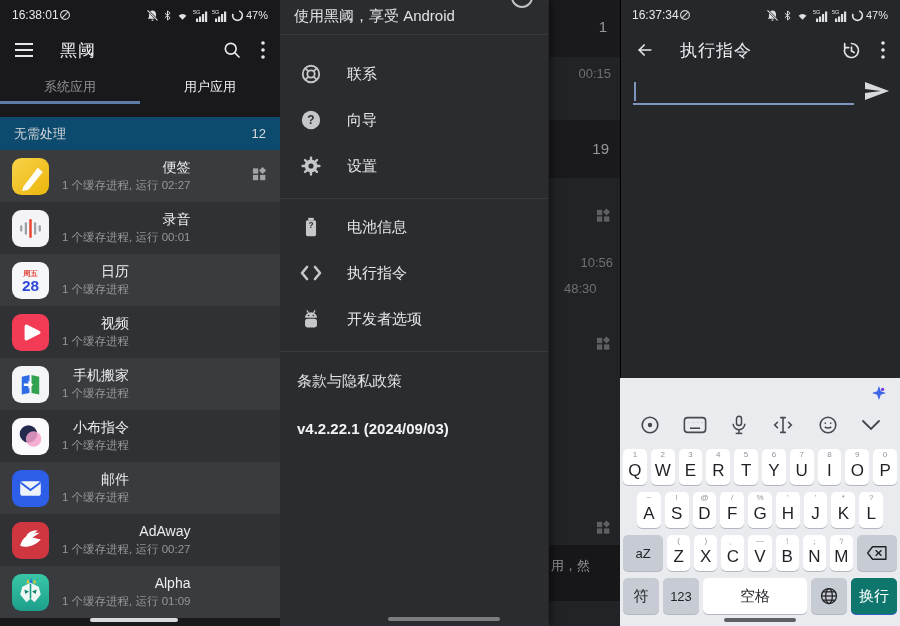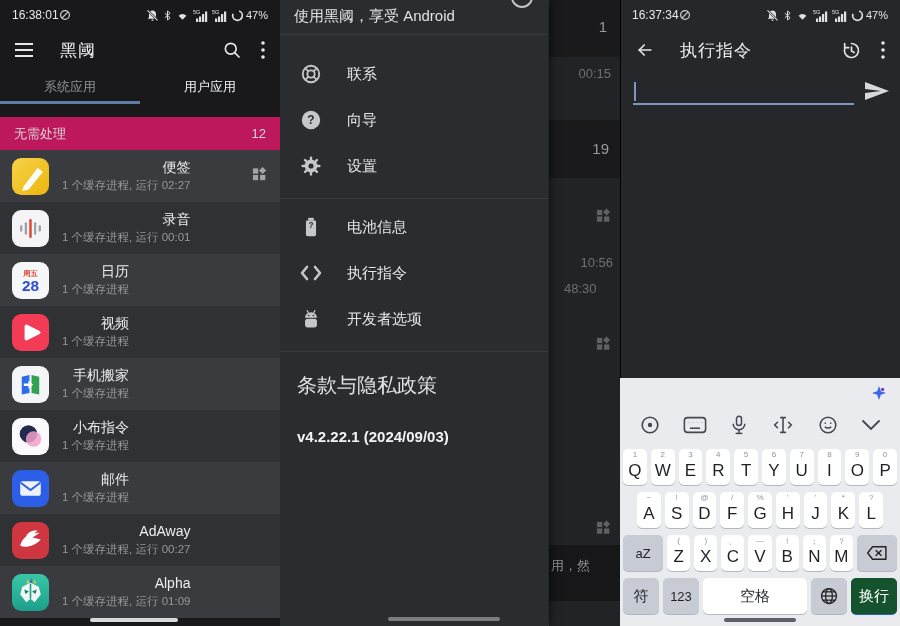"无需处理" .section-header { background: #be185d -> #0c4a6e }
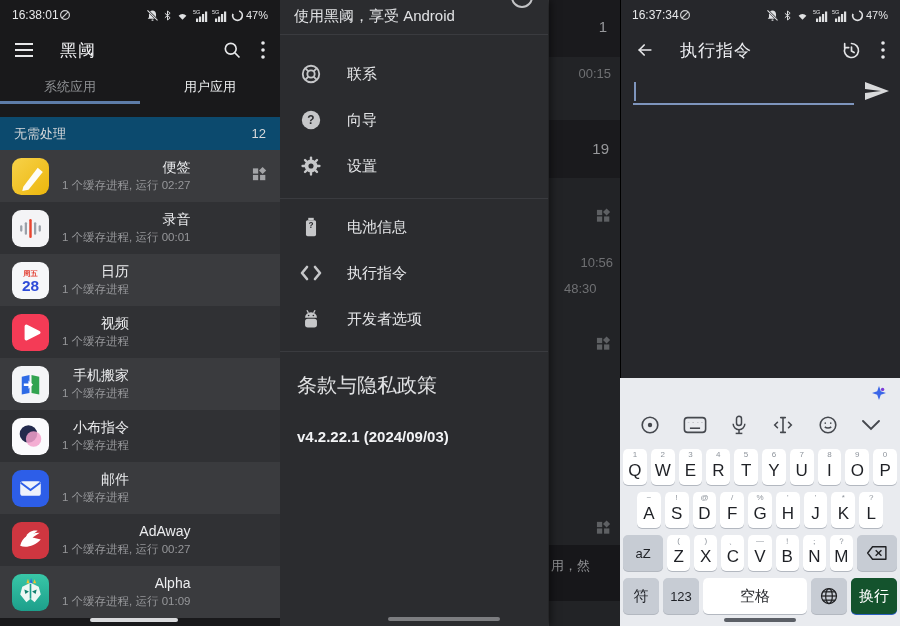"条款与隐私政策" .drawer-terms { font-size: 20px -> 15px }
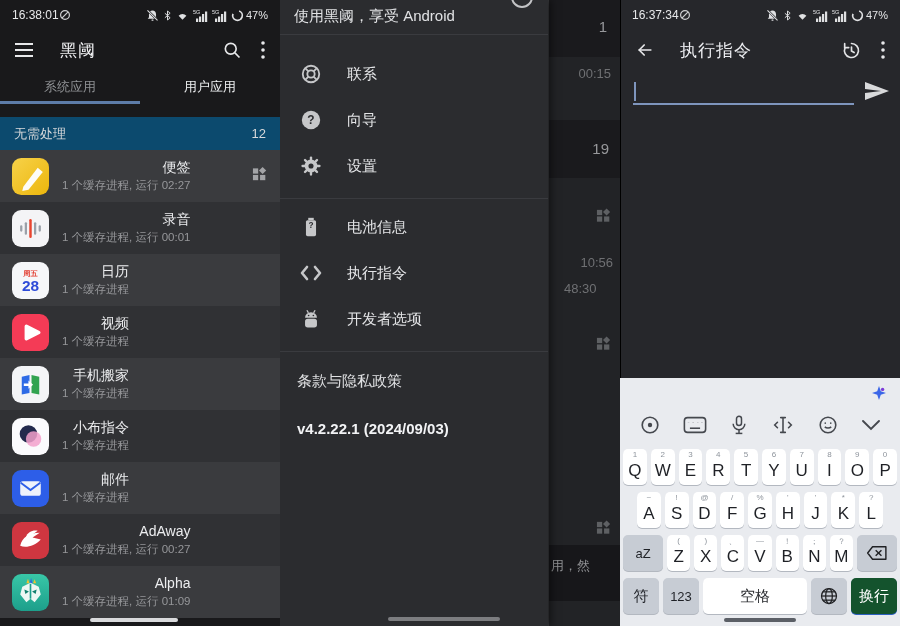"换行" .key.enter { background: #14532d -> #0f766e }
